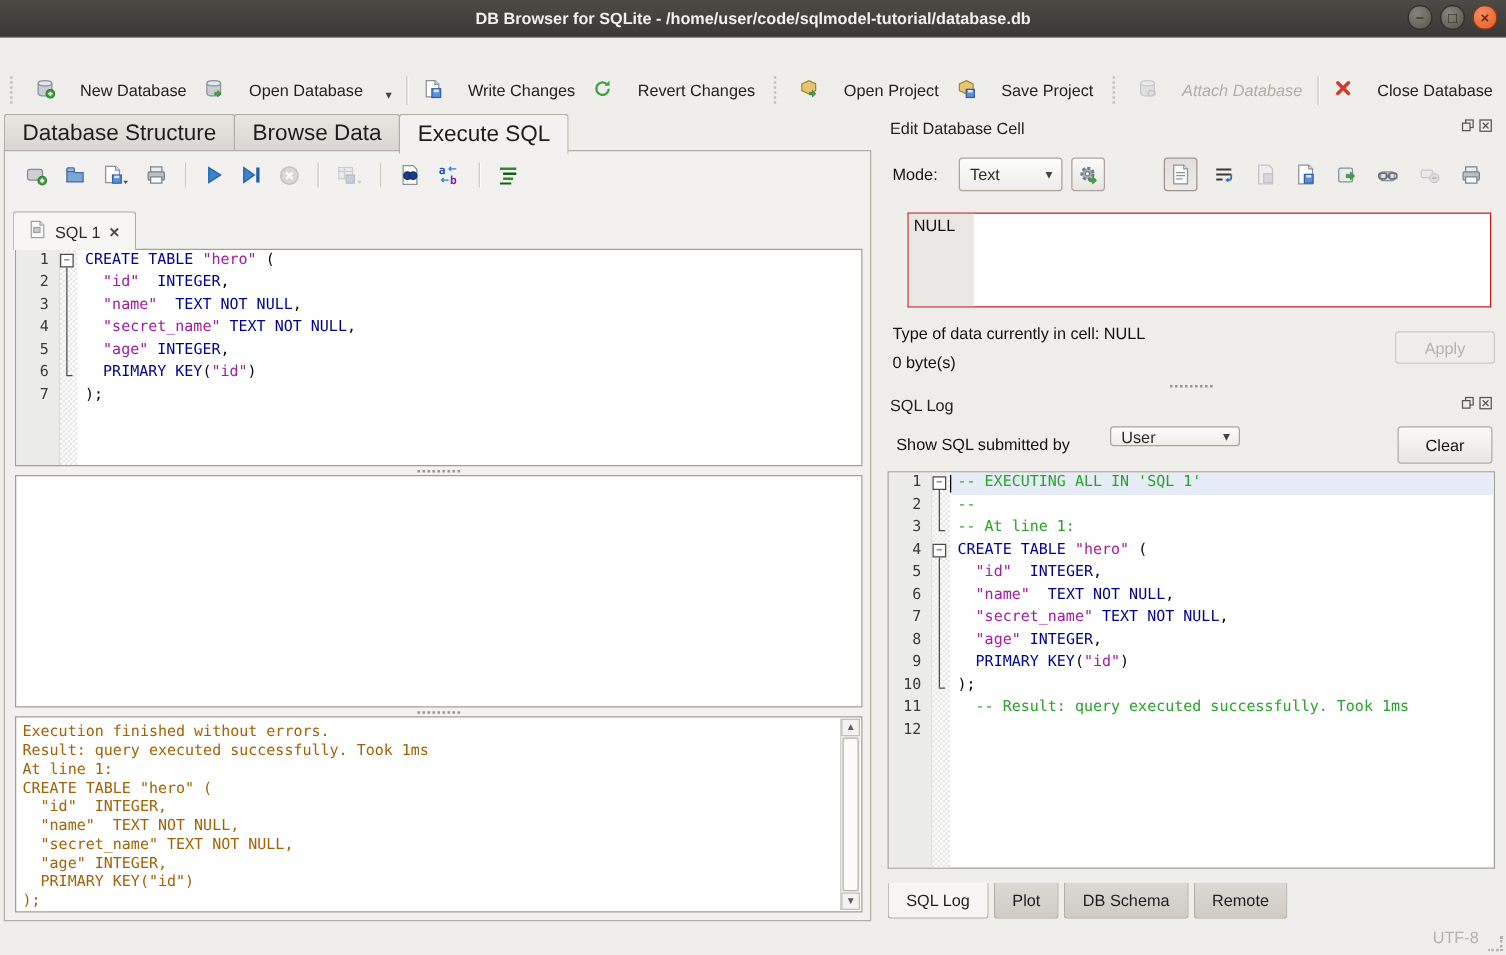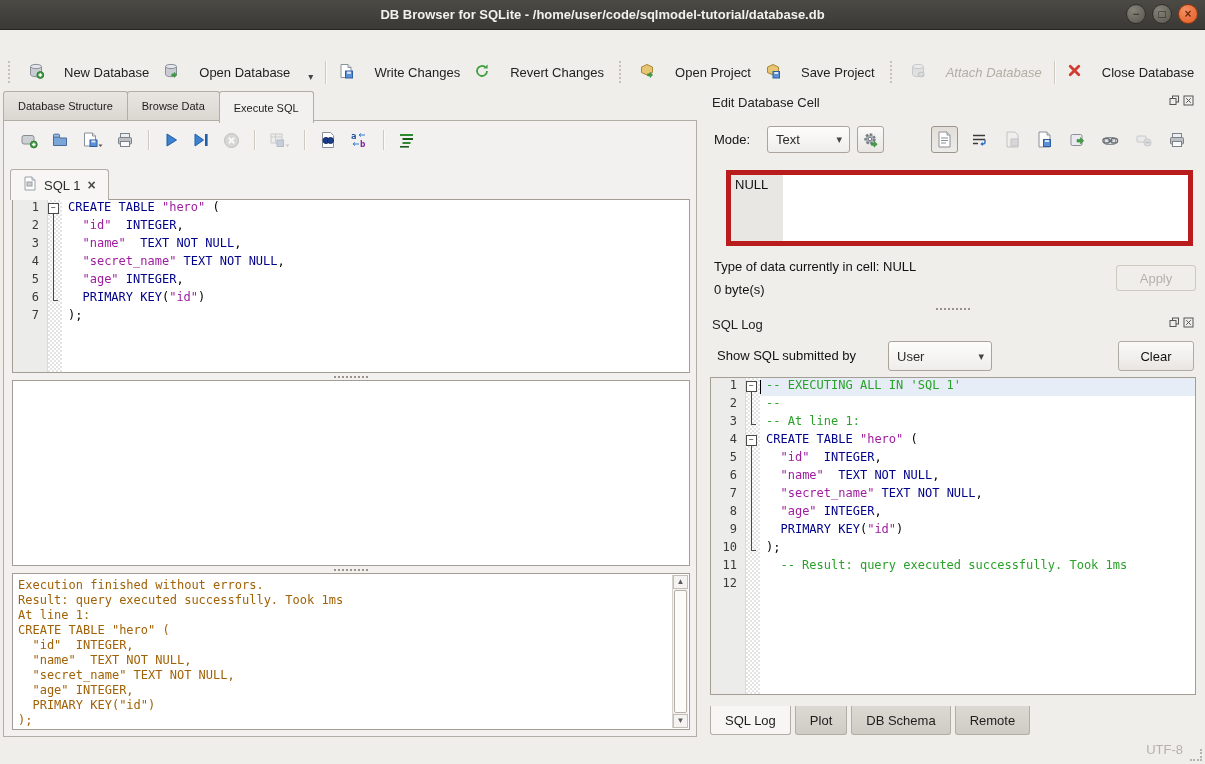"Database Structure" .maintab { font-size: 11px -> 18px }
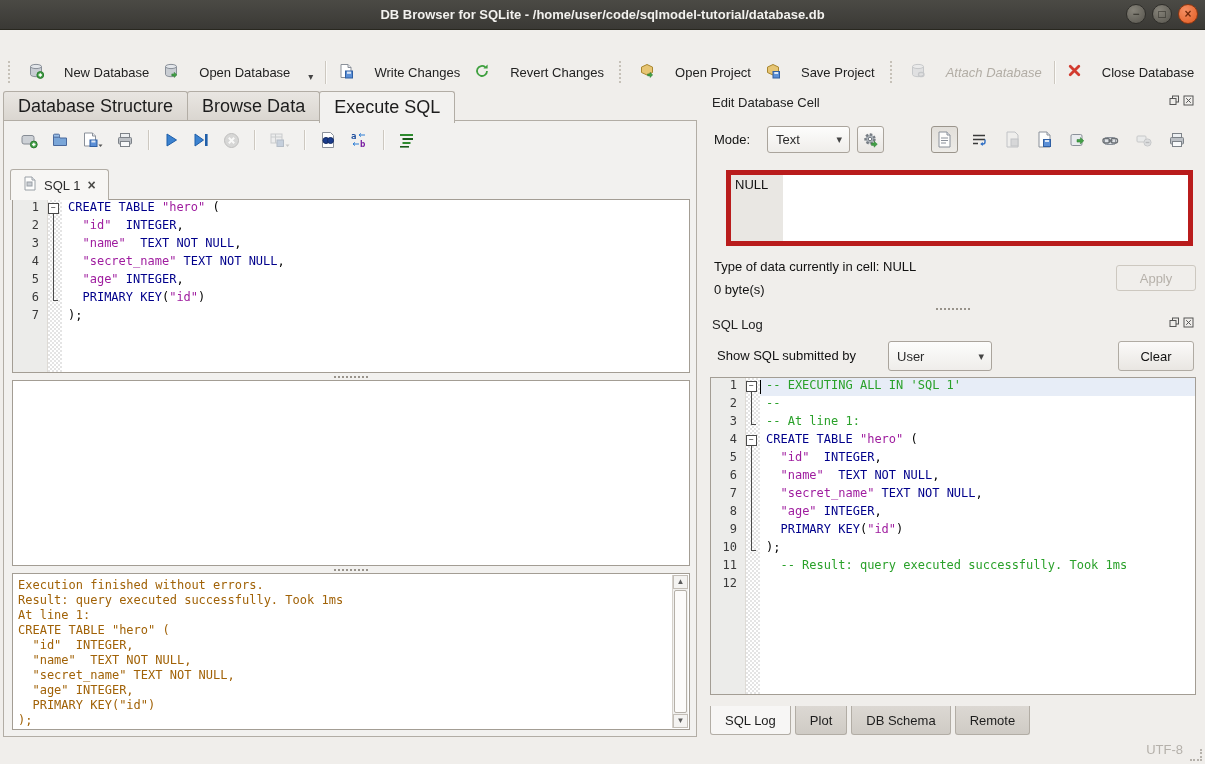"NULL" .cellbox { border: 5px solid #b91c1c -> 1px solid #b91c1c }
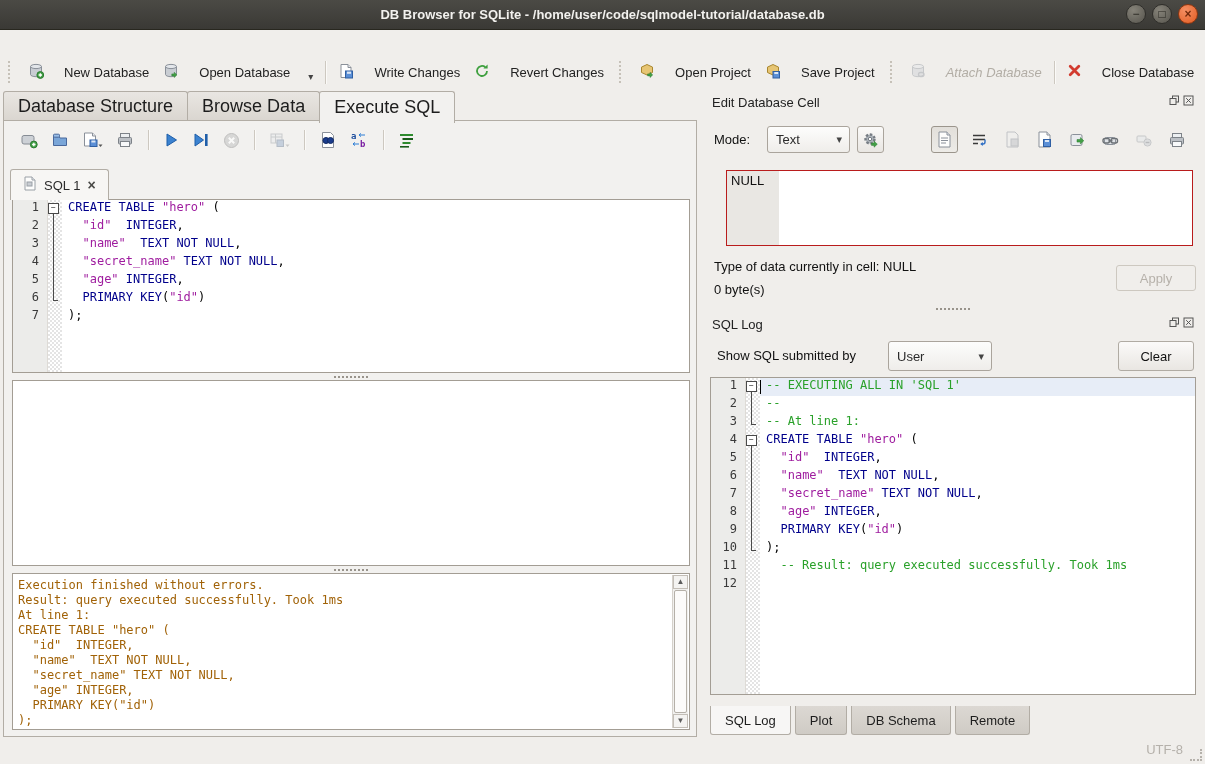"User" span.combo { height: 30px -> 16px }
